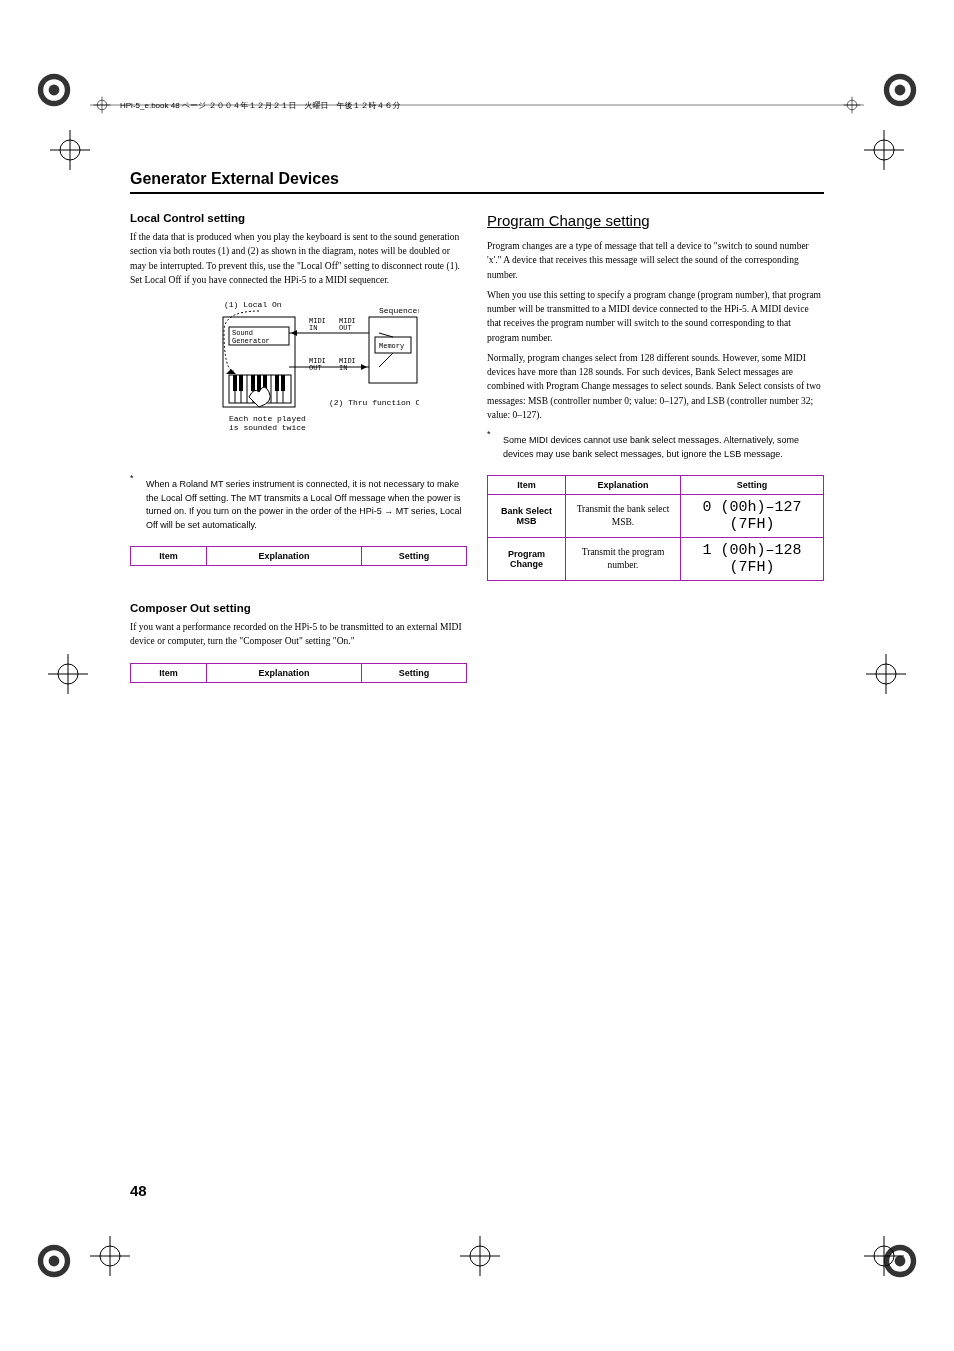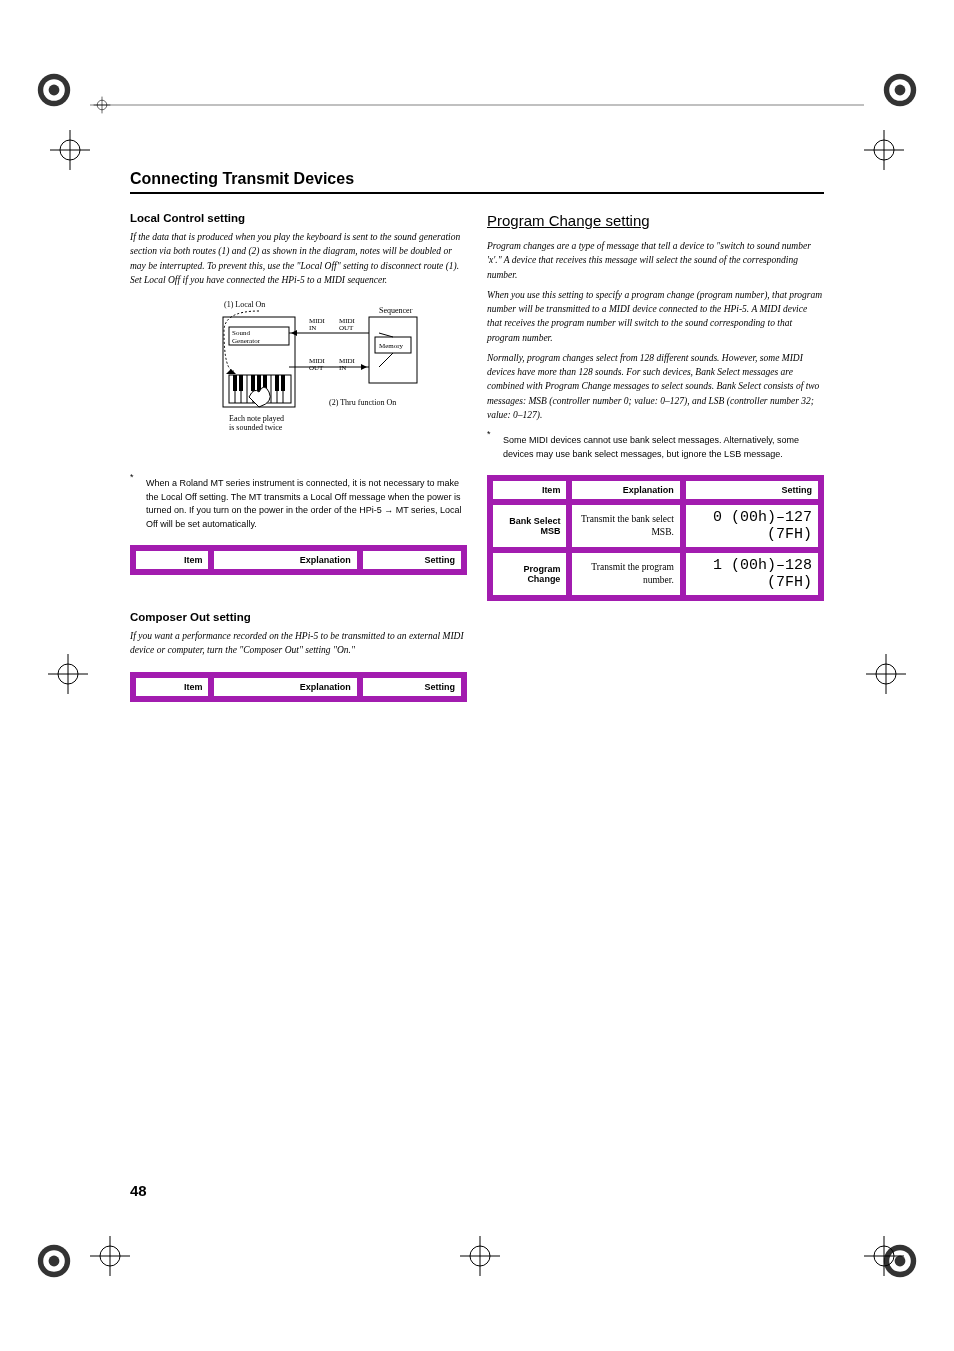"HPi-5_e.book 48 ページ ２００４年１２月２１日 火曜日" span.head-cross { html: none -> <span> <svg> <circle></circle> <line></line> <line></line> </svg> <span>HPi-5_e.book 48 ページ ２００４年１２月２１日 火曜日 午後１２時４６分</span> </span> }
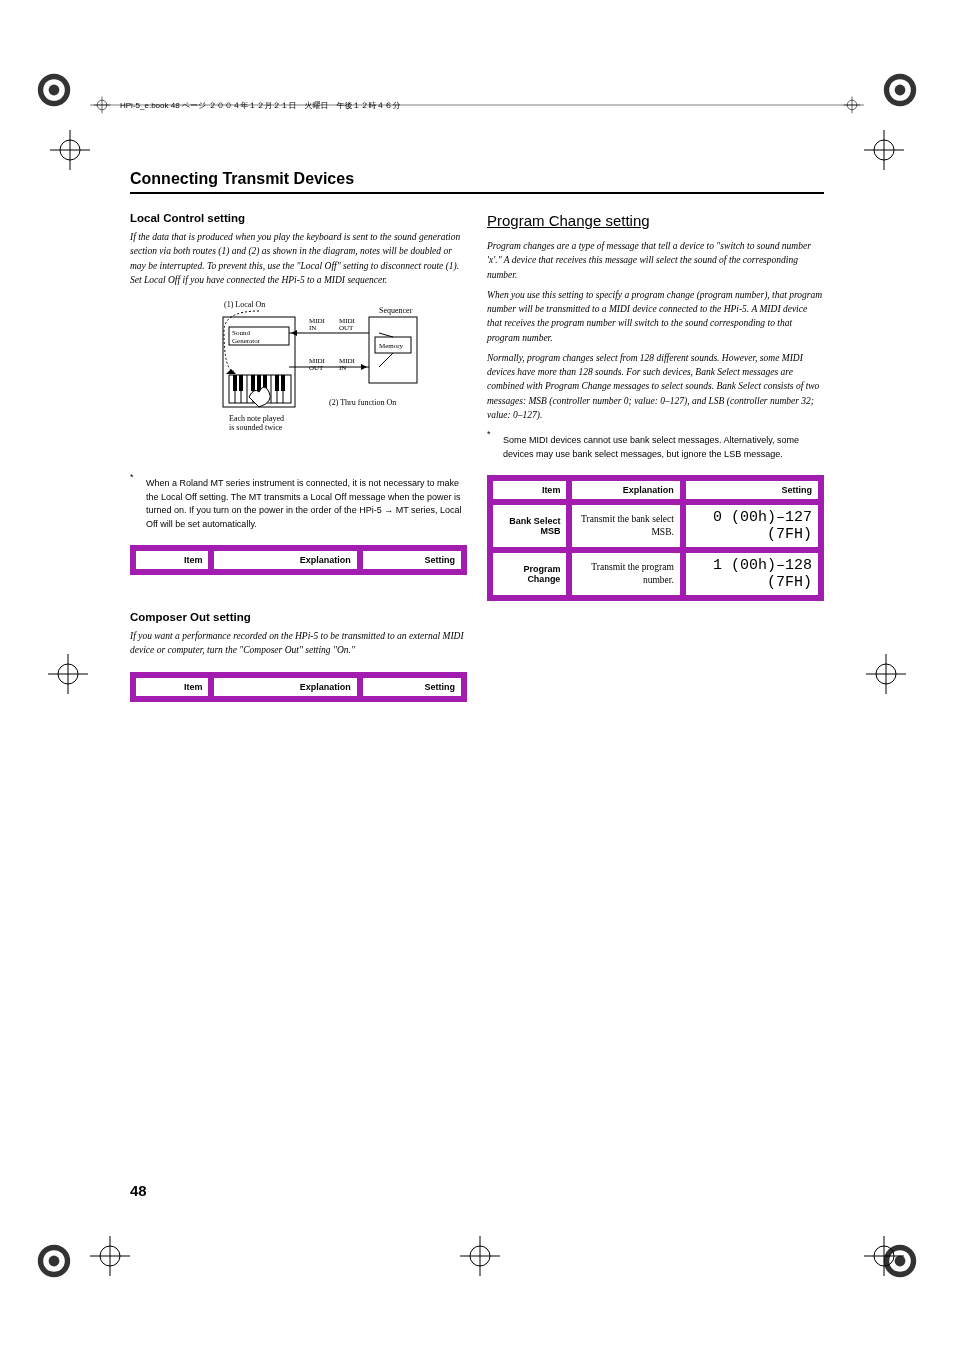"Connecting Transmit Devices" div.section-title { text: Connecting Transmit -> Generator External }
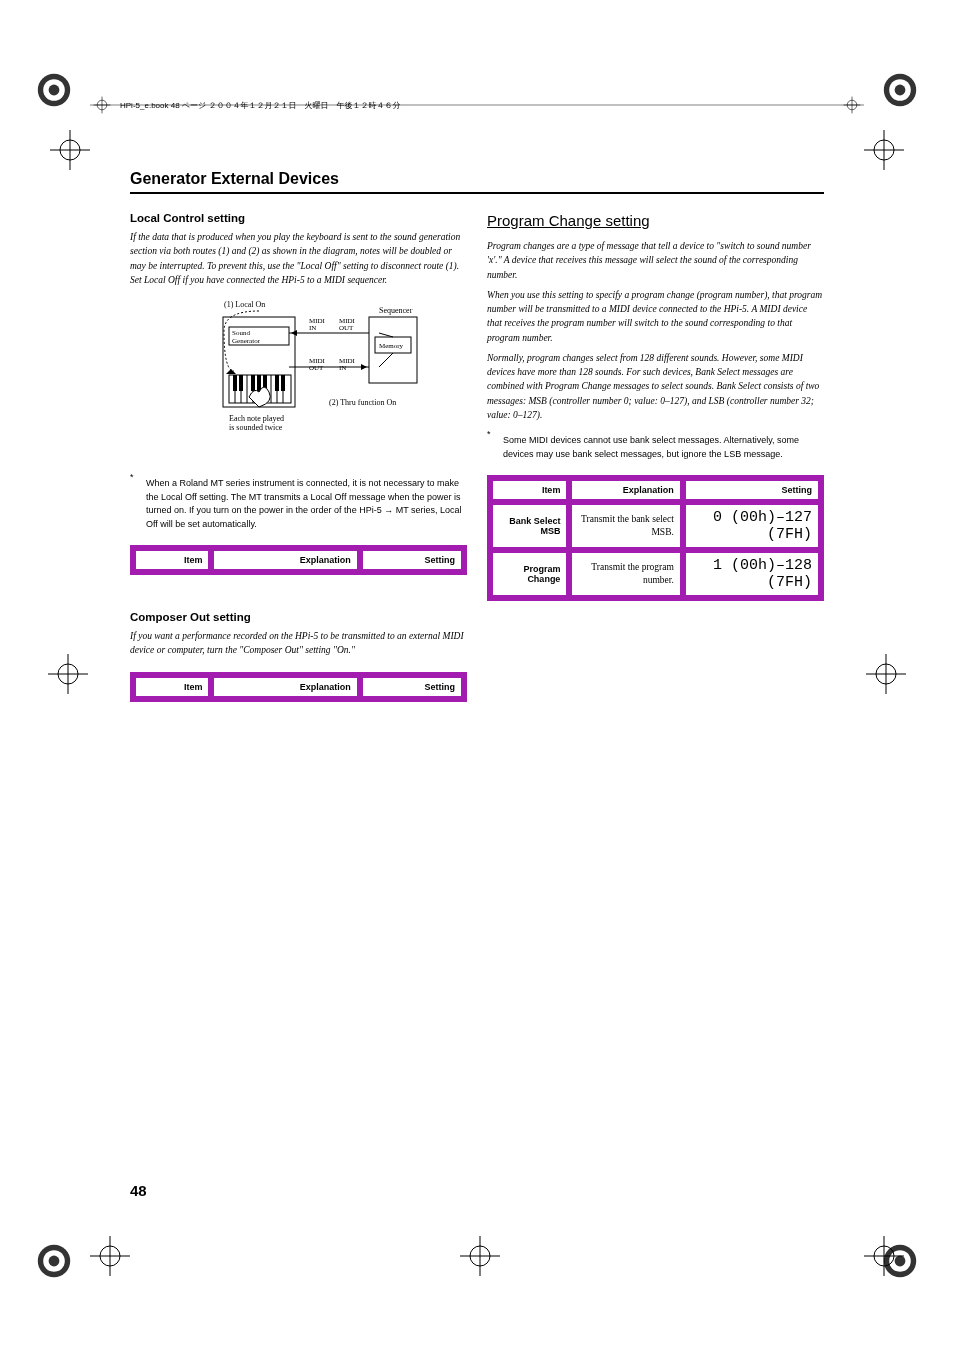"If the data that is" p.body { font-style: italic -> none }
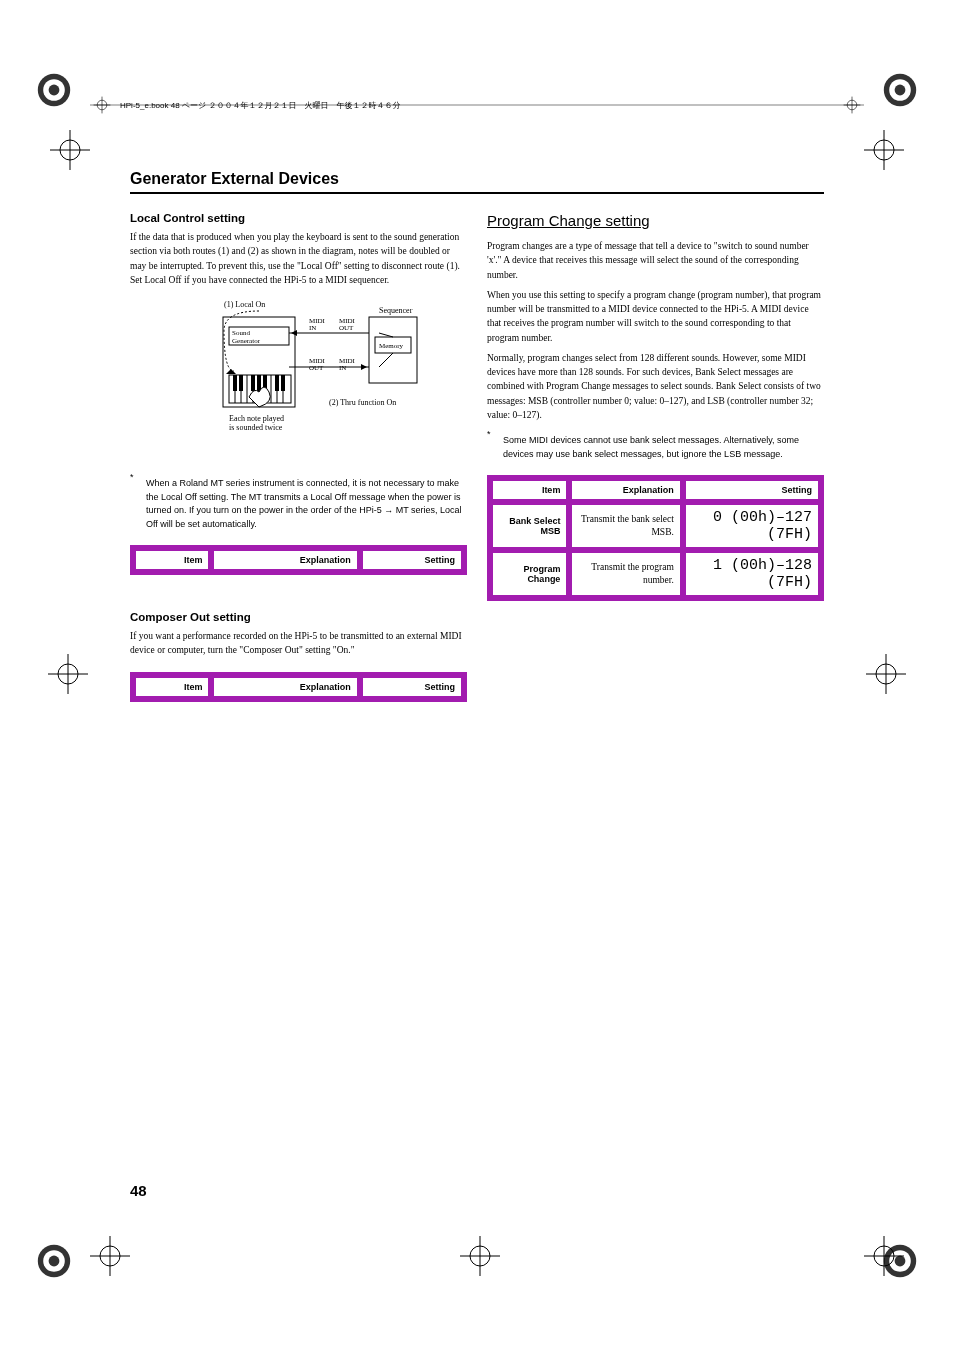"(1) Local On" .diagram { font-family: Liberation Serif, serif -> Liberation Mono, monospace }
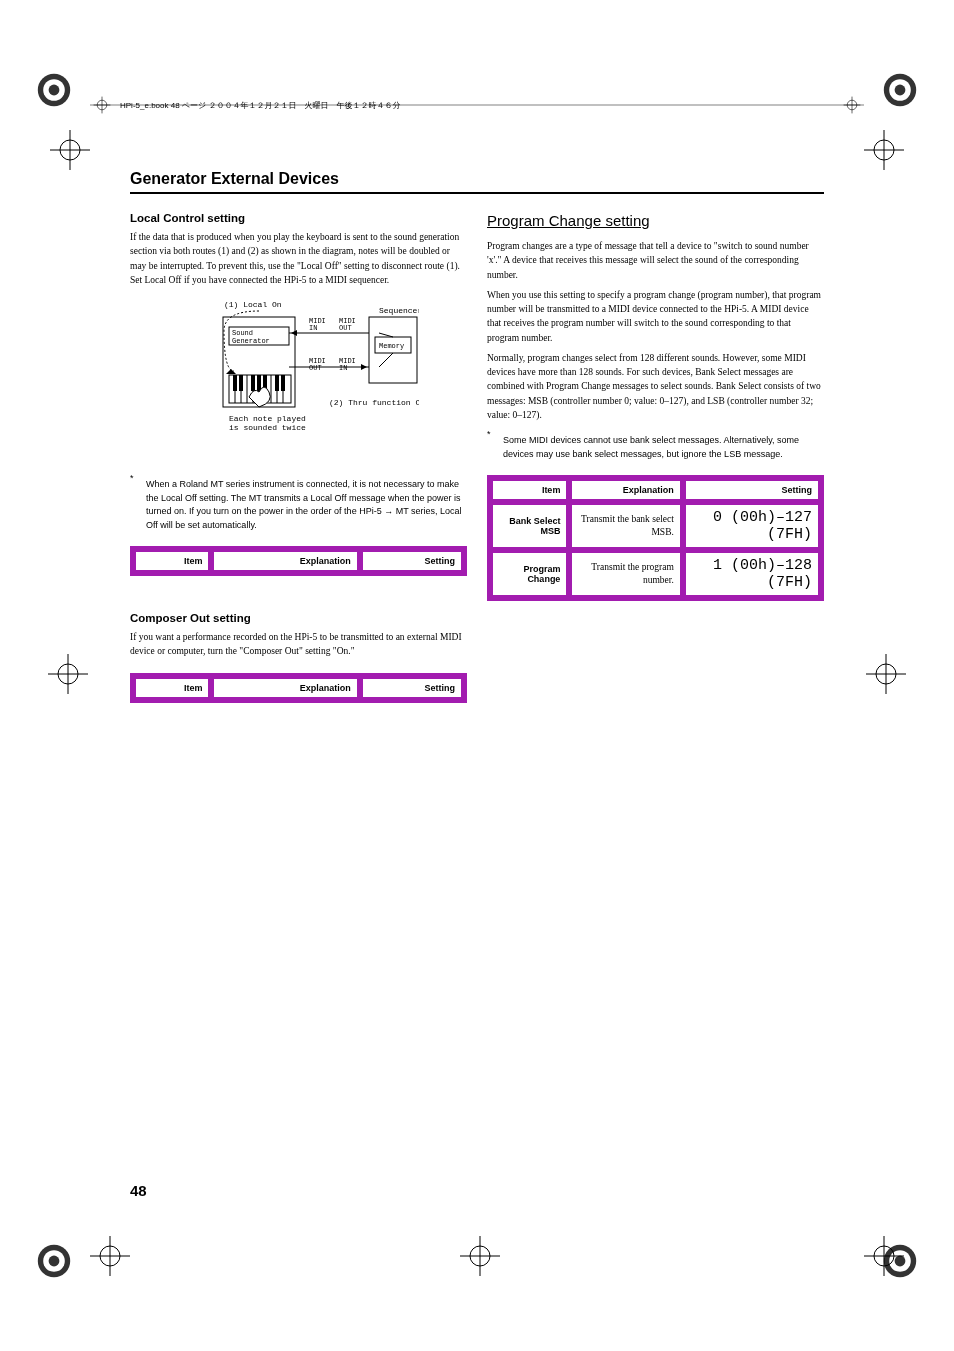"Item" table.data th, table.data td { border: 6px solid #a21caf -> 1px solid #a21caf; text-align: right -> center }
